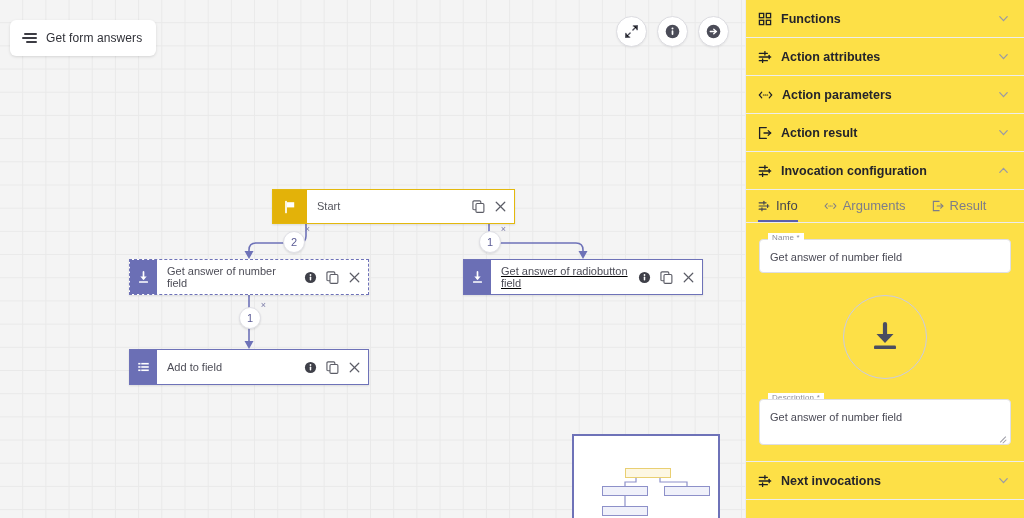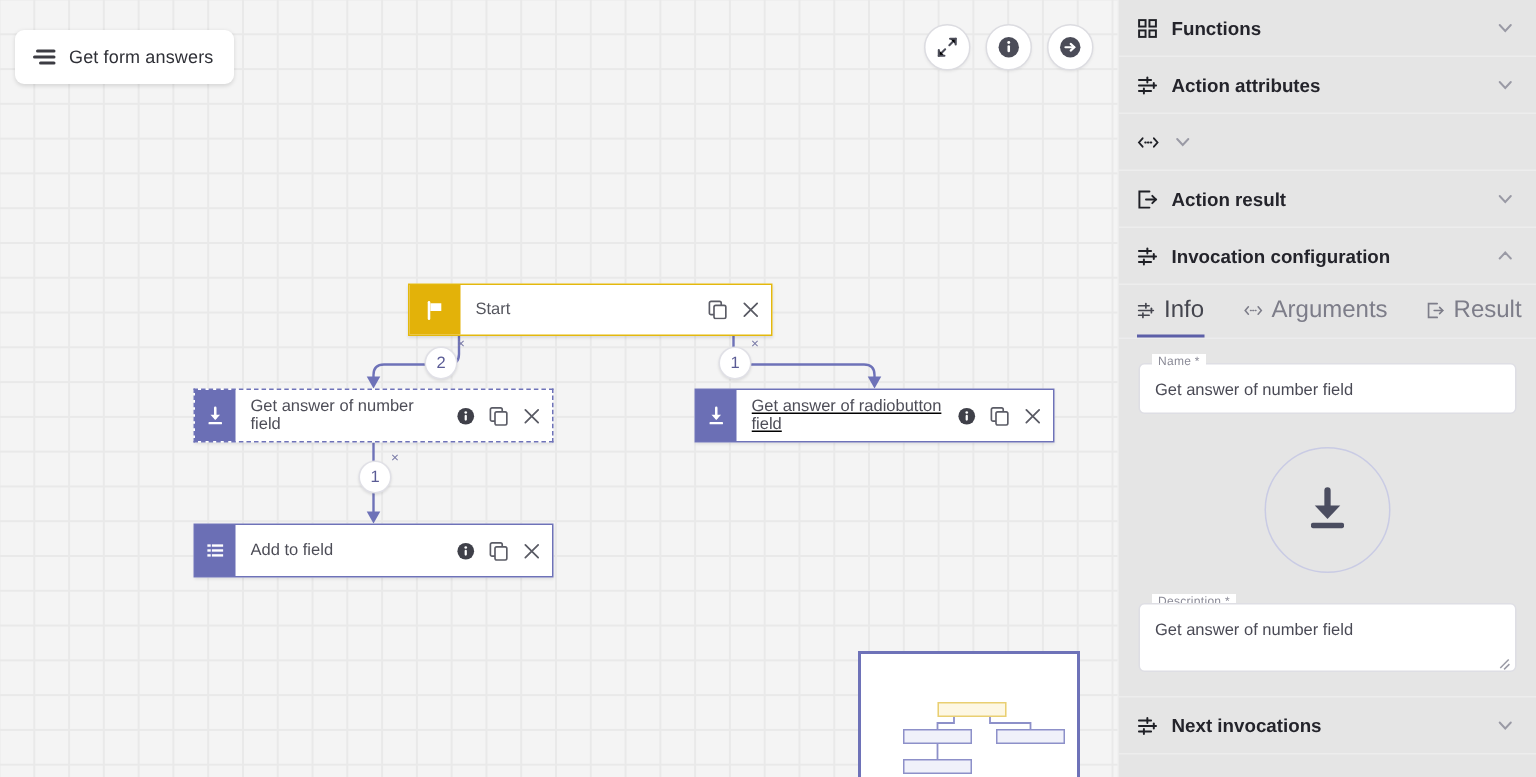"Functions" #panel { background: #e5e5e5 -> #fde047 }
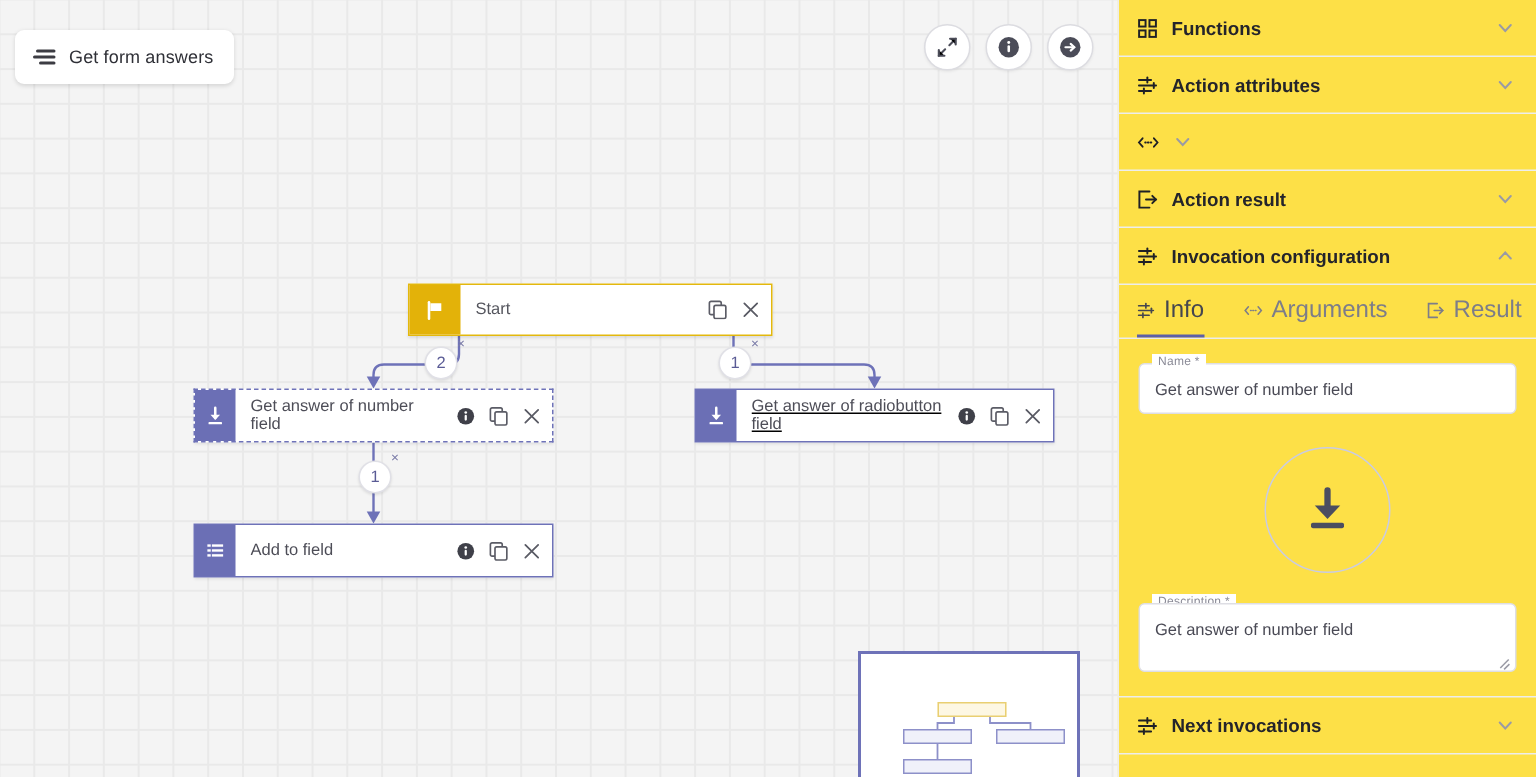"Action parameters" span.ttl { html: none -> <span>Action parameters</span> }
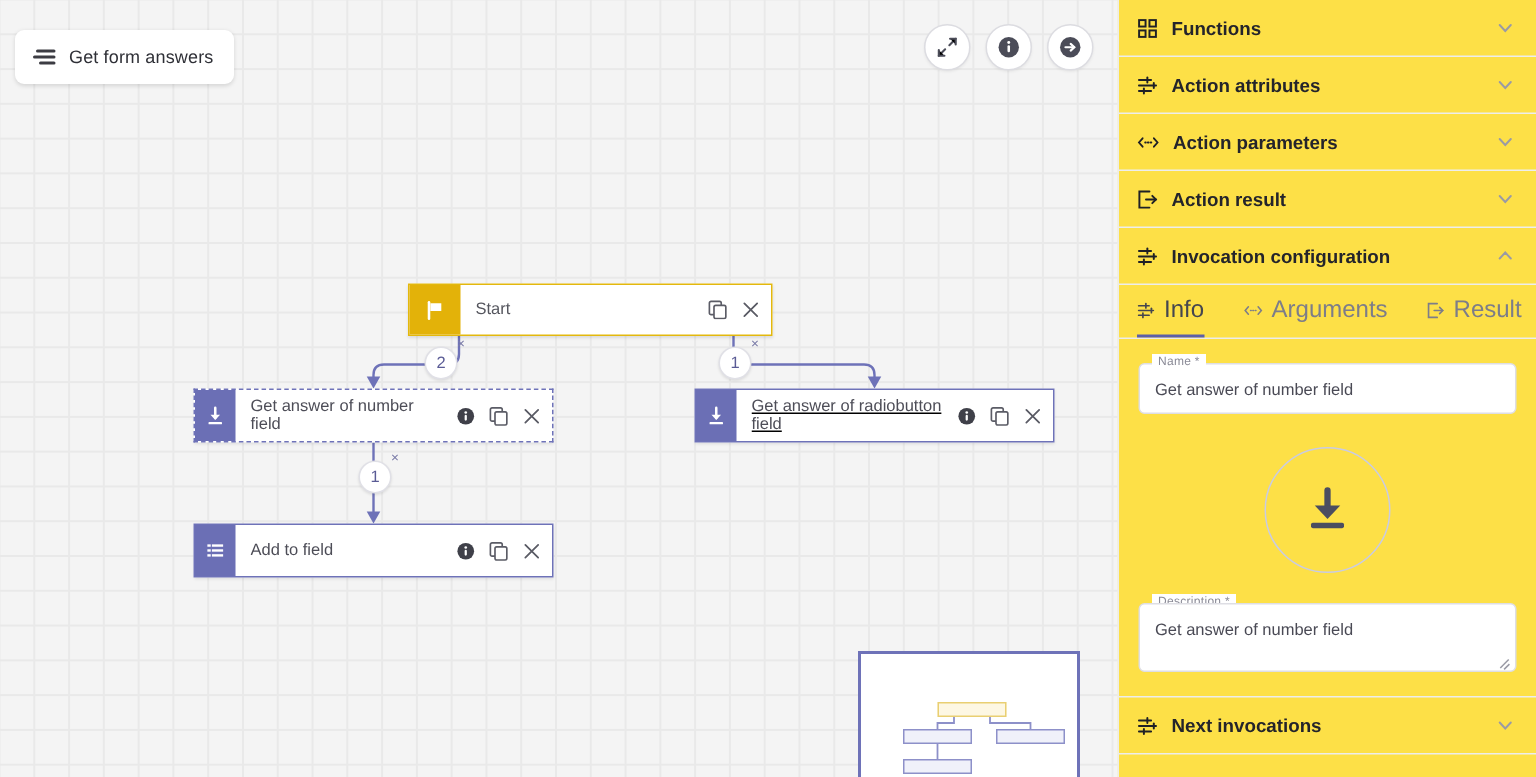"Info" .tab { font-size: 16px -> 13px }
